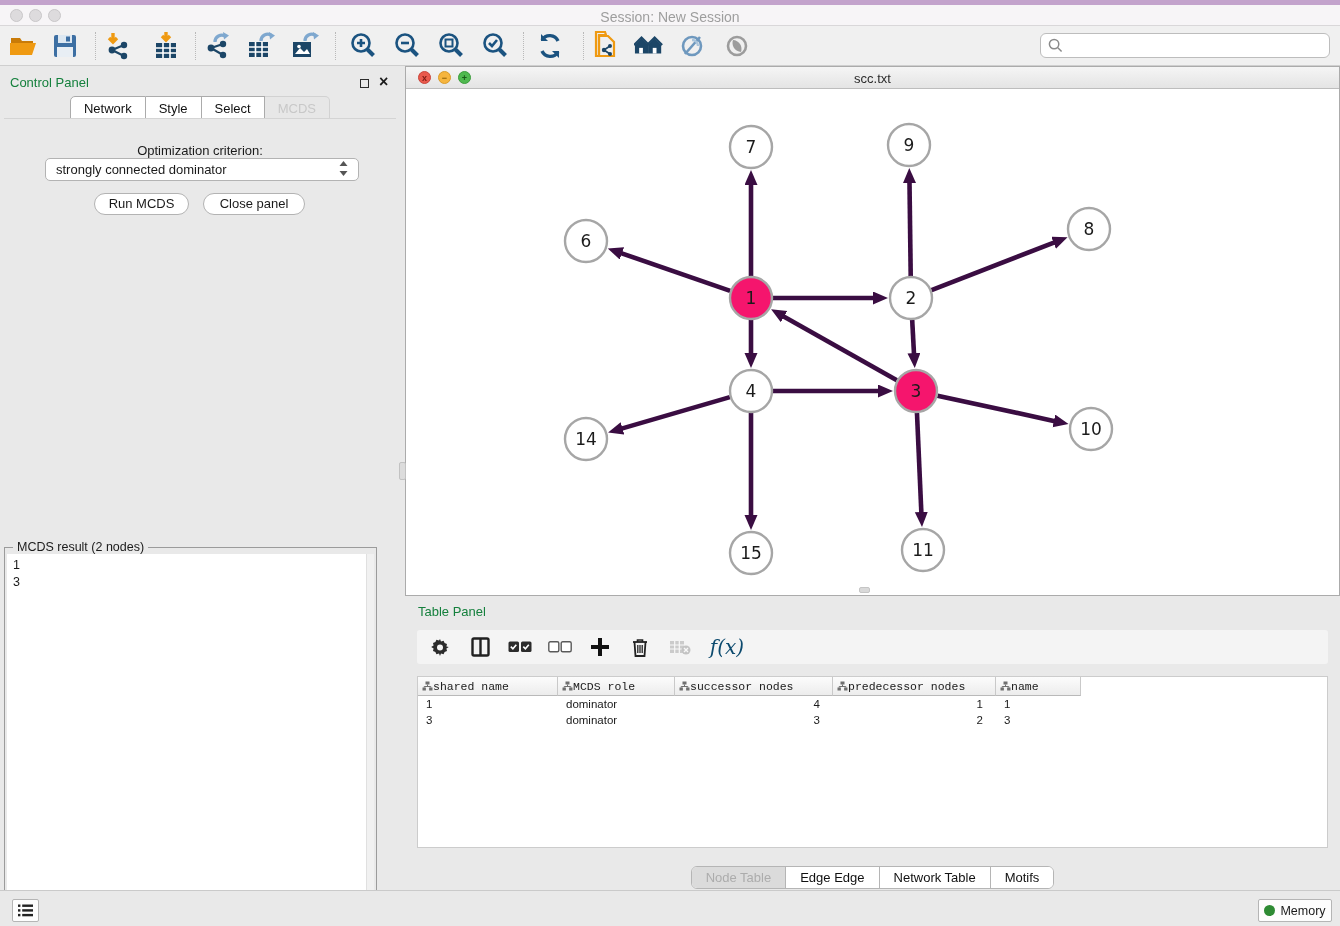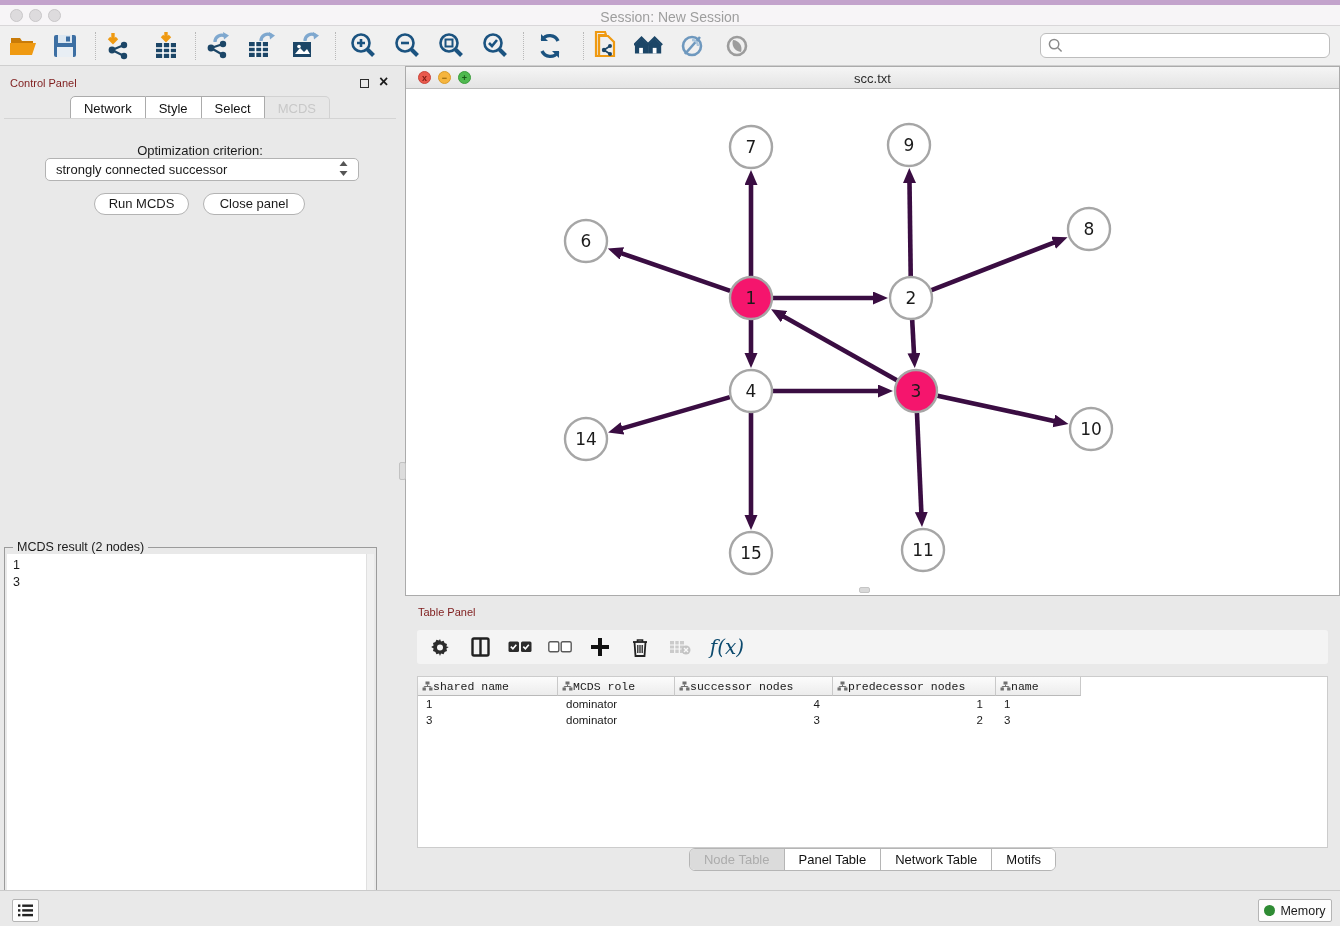"Control Panel" .panel-header-text { color: #7f1d1d -> #15803d; font-size: 11px -> 13px }
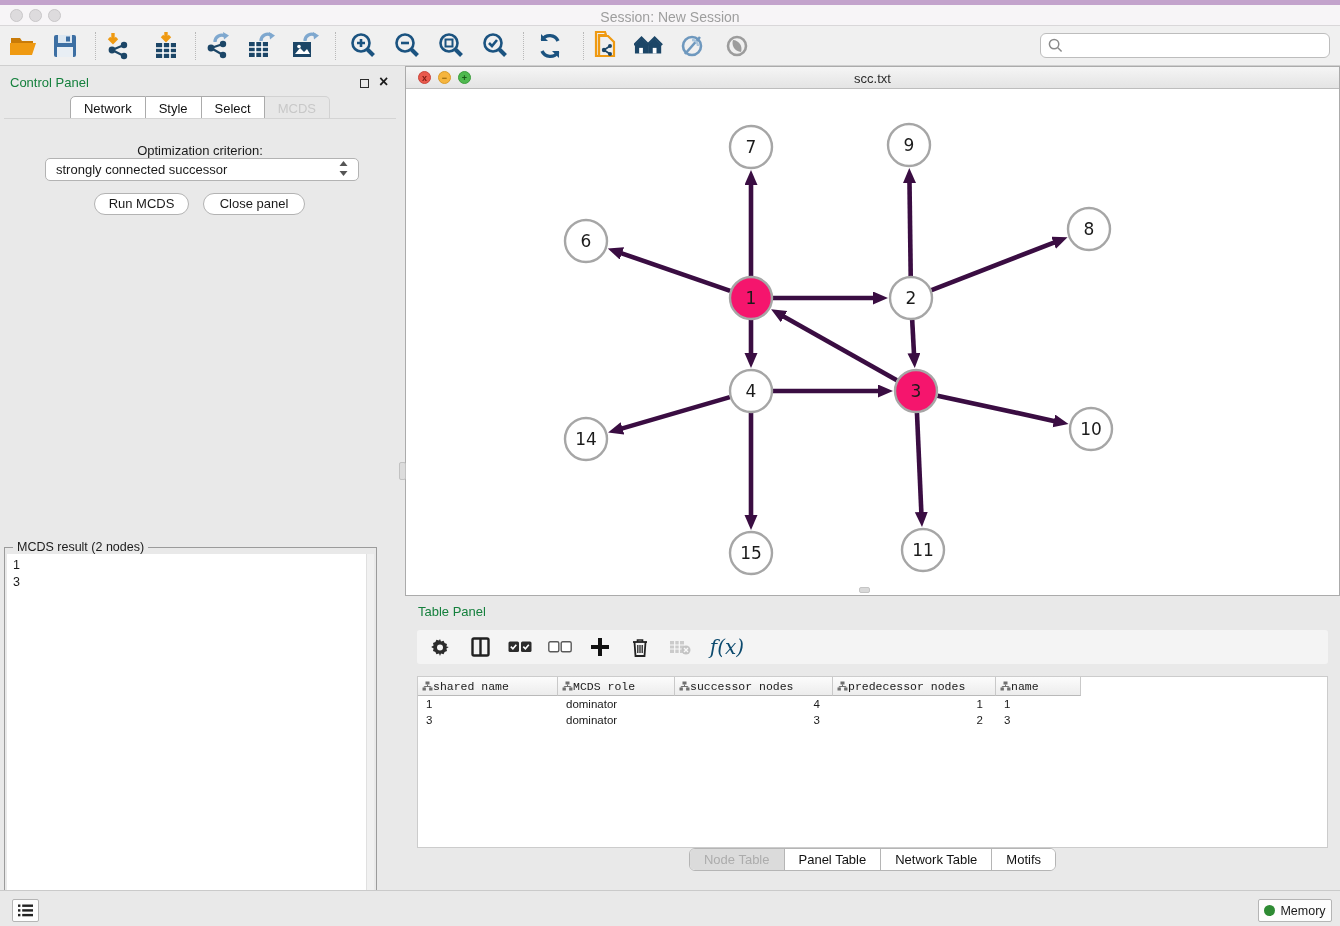"strongly connected successor" span { text: successor -> dominator }
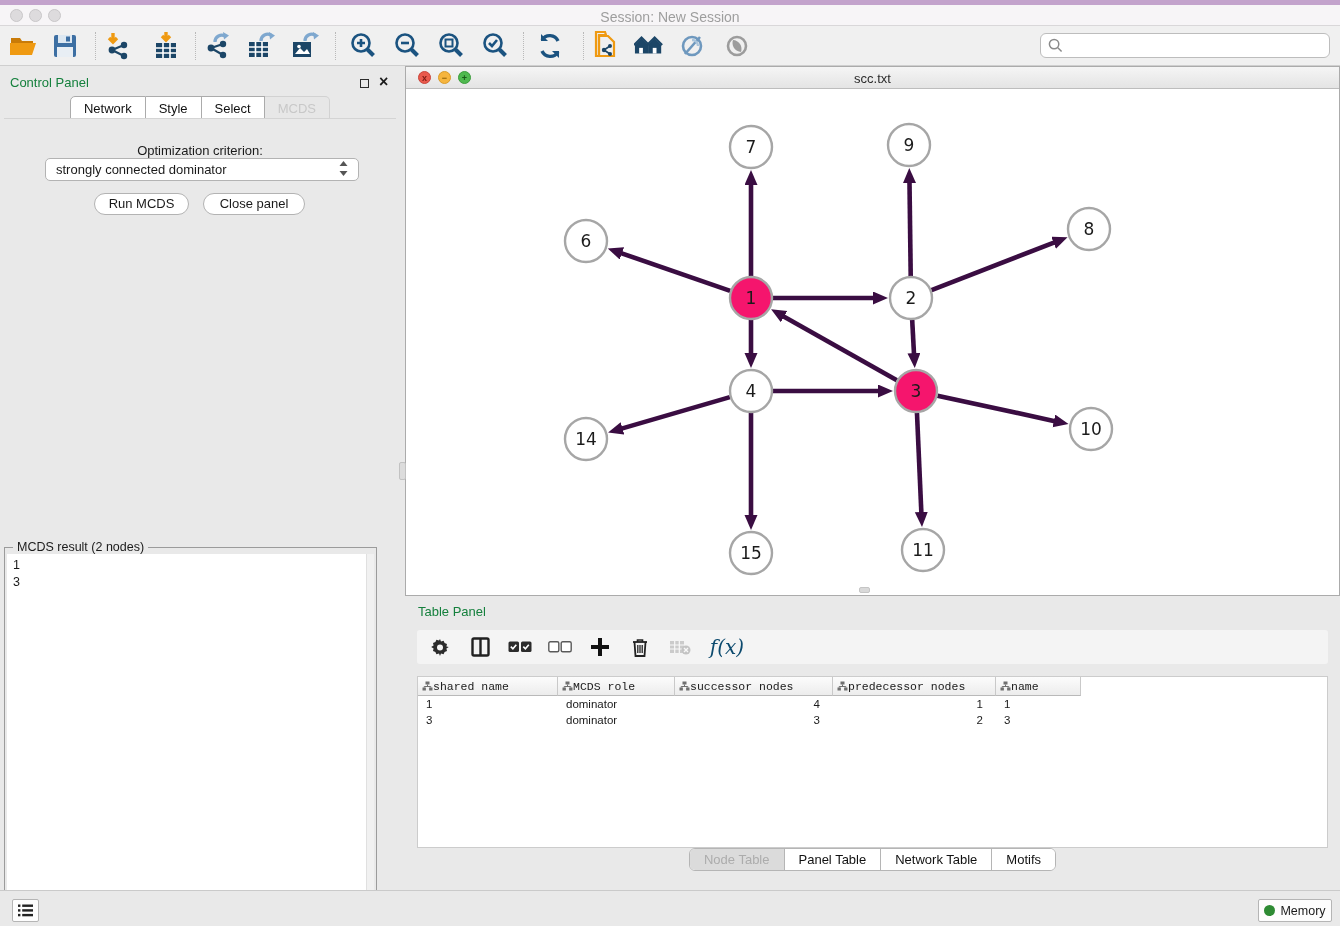"Node Table" .tp-tabs { top: 252px -> 270px }
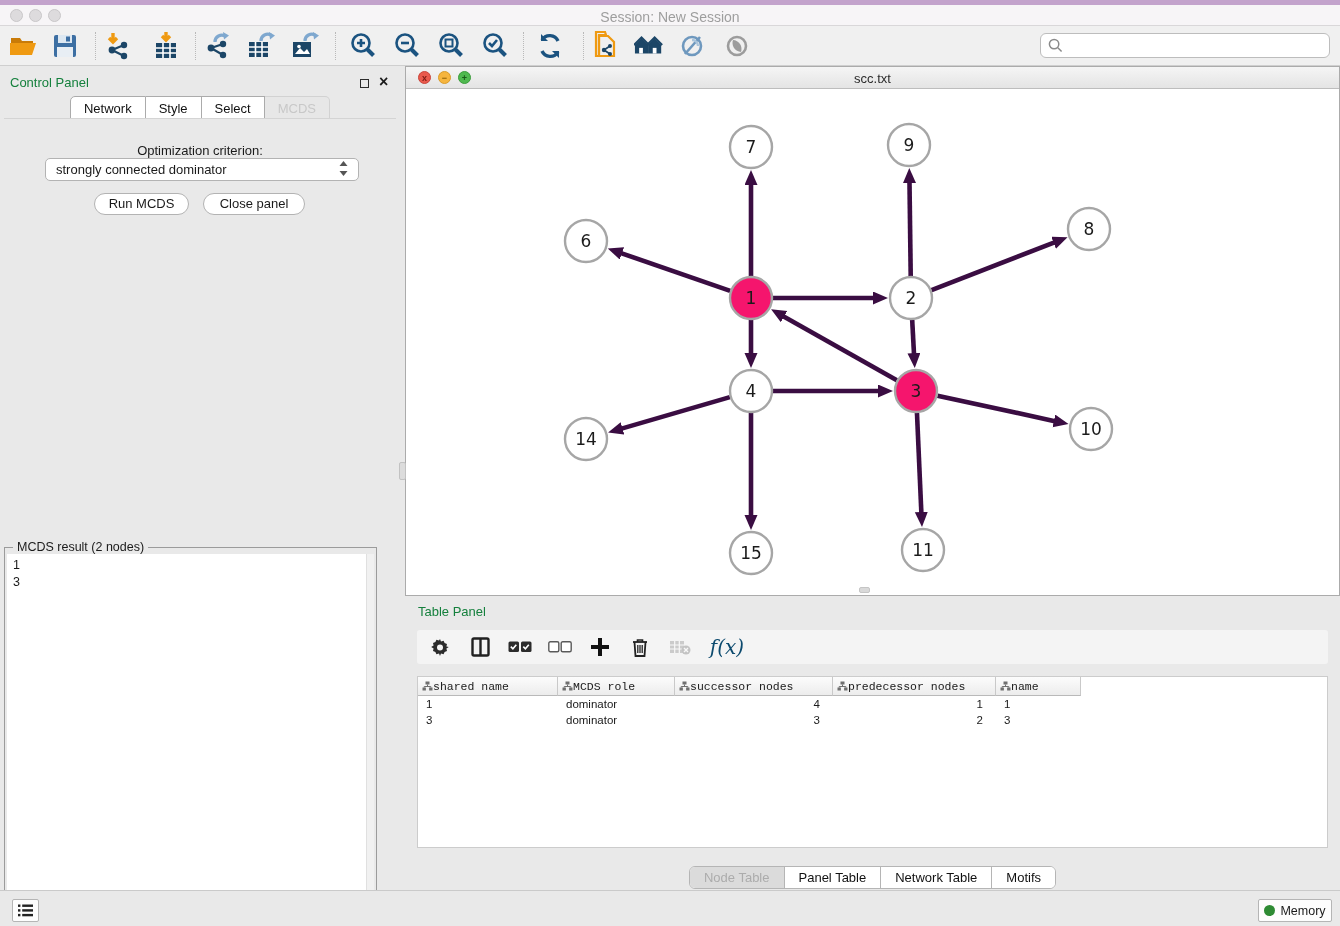"Panel Table" span.seg-tab { text: Panel Table -> Edge Edge }
